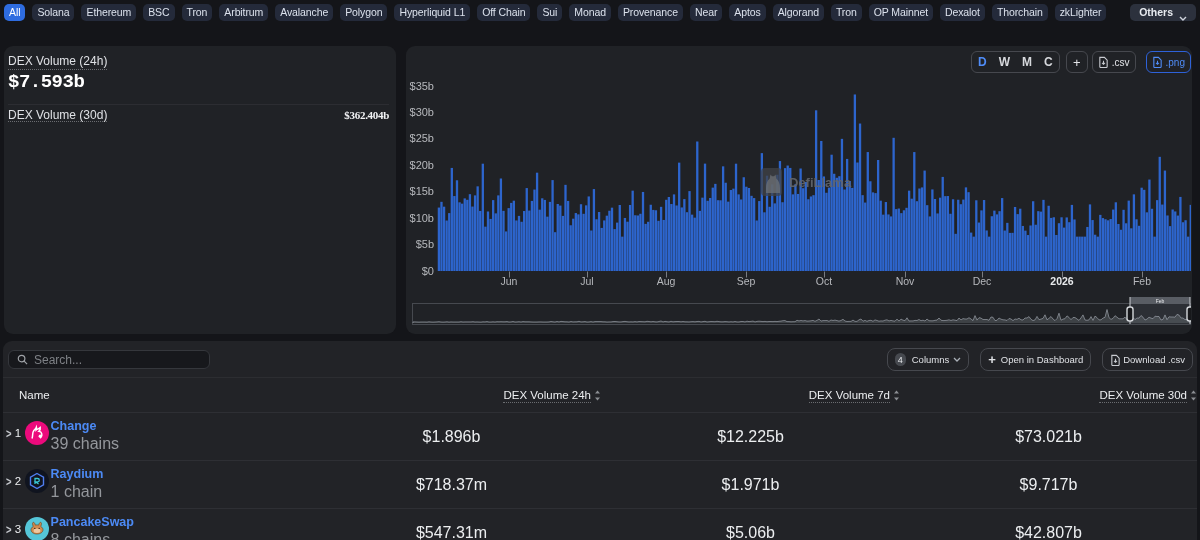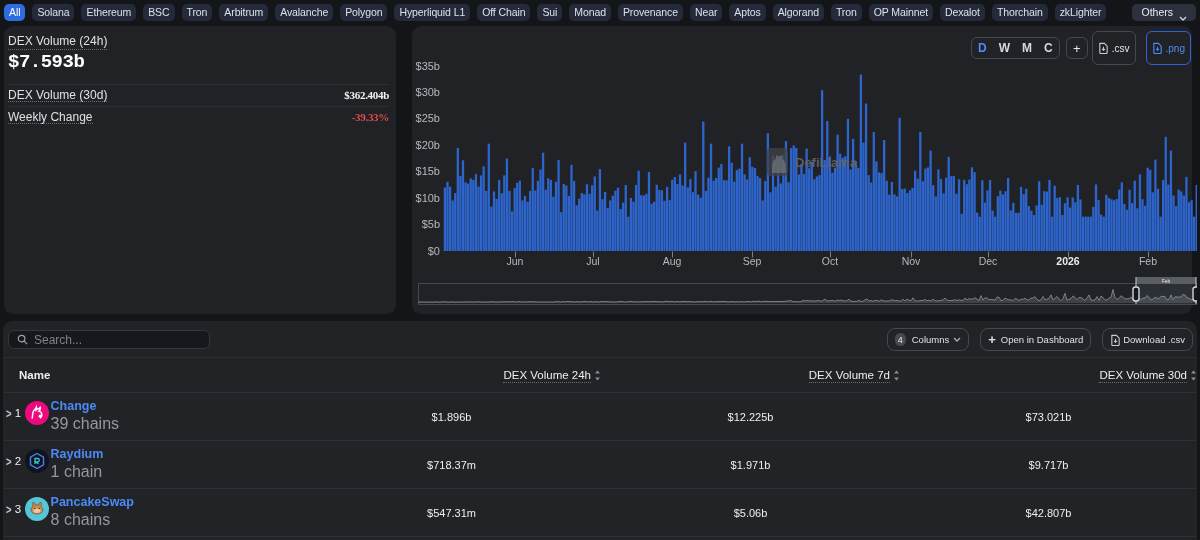"Others" .tab.others { font-weight: normal -> bold }
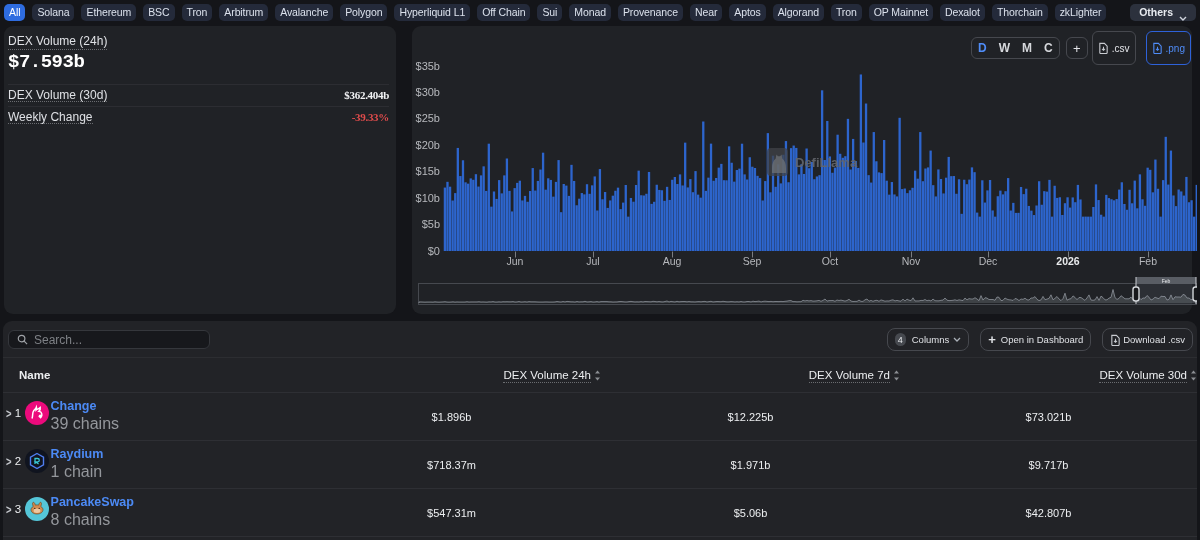"DEX Volume (24h)" .panels { gap: 16px -> 10px; margin-top: 4px -> 24px }
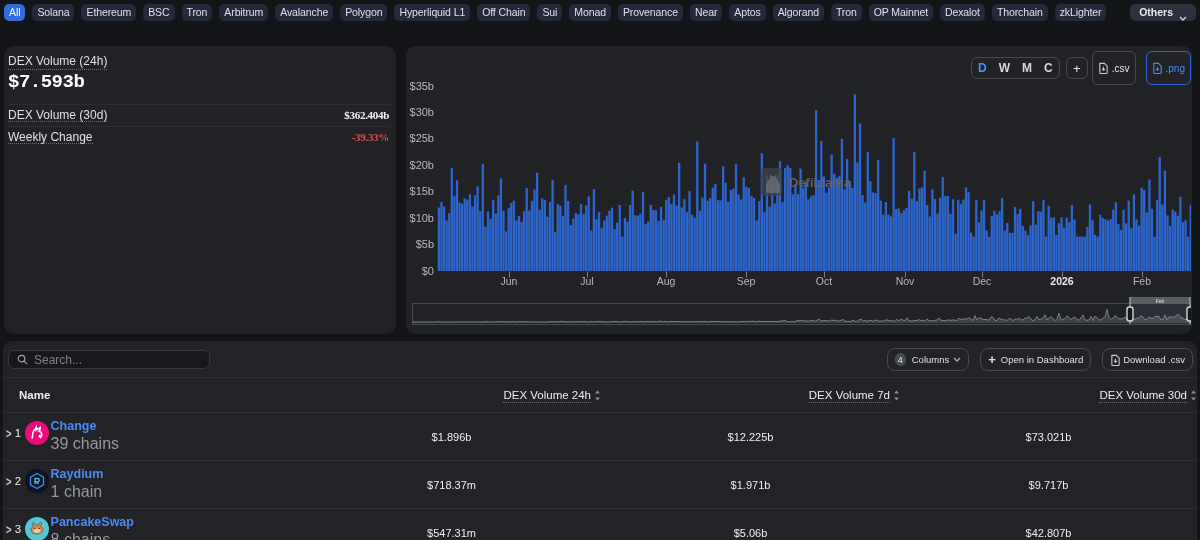".csv" .btn { padding: 16px 5px -> 4px 5px }
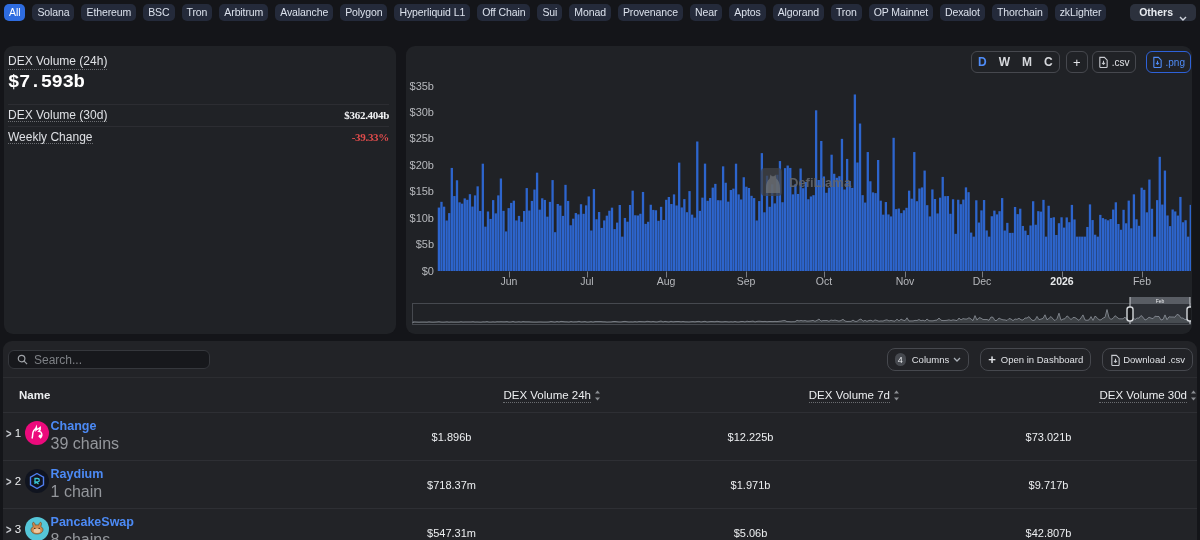"Weekly Change" div.srow { html: <div> <span>Weekly Change</span> <span>-39.33%</span> </div> -> none }
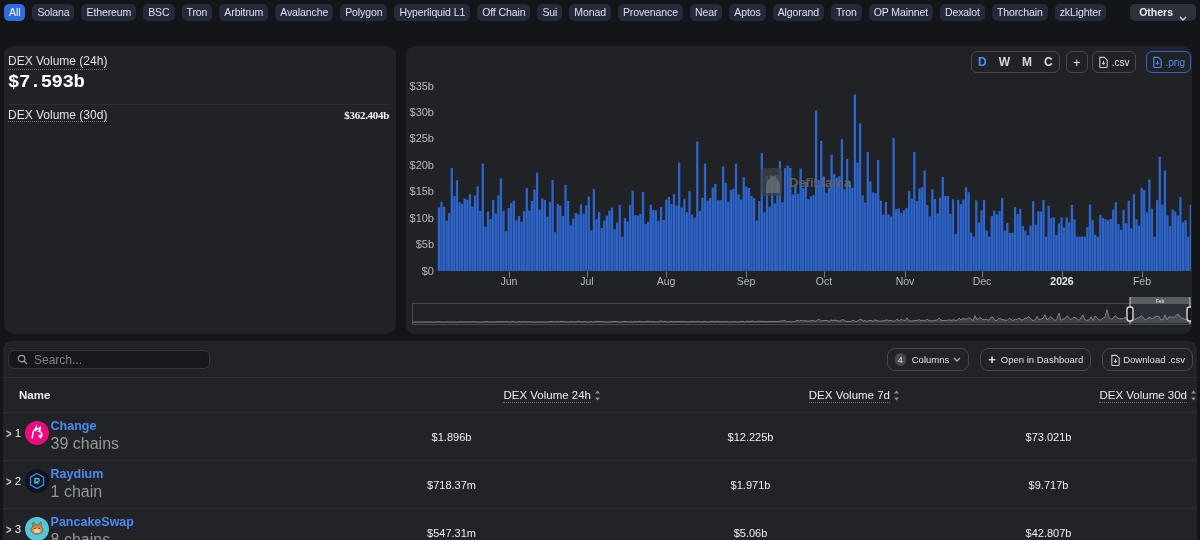"Name" .thead .n { font-weight: bold -> normal }
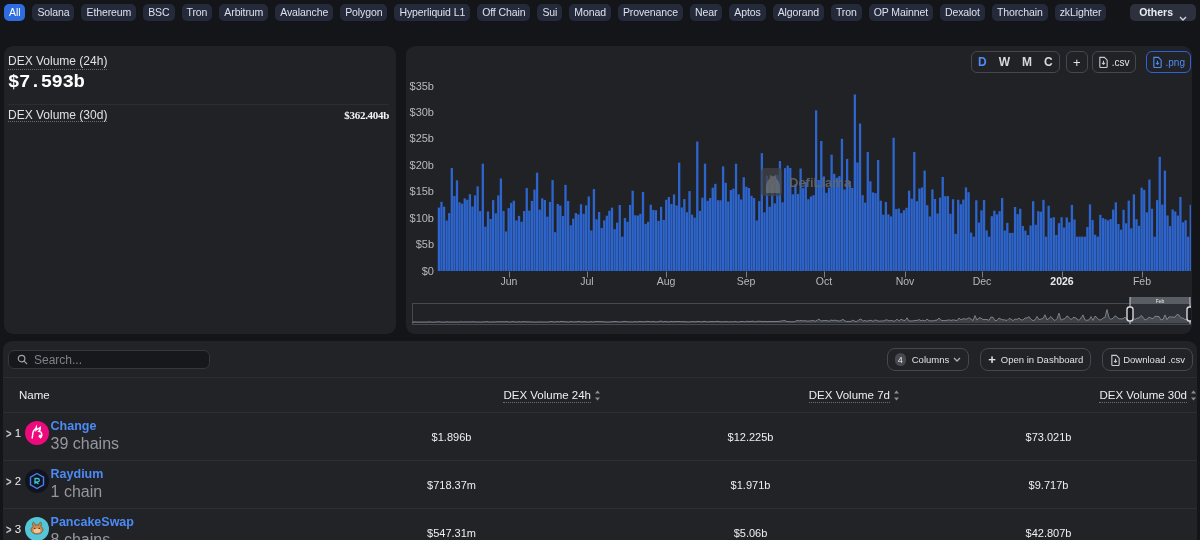"$1.896b" .trow .c { font-size: 11px -> 16px }
